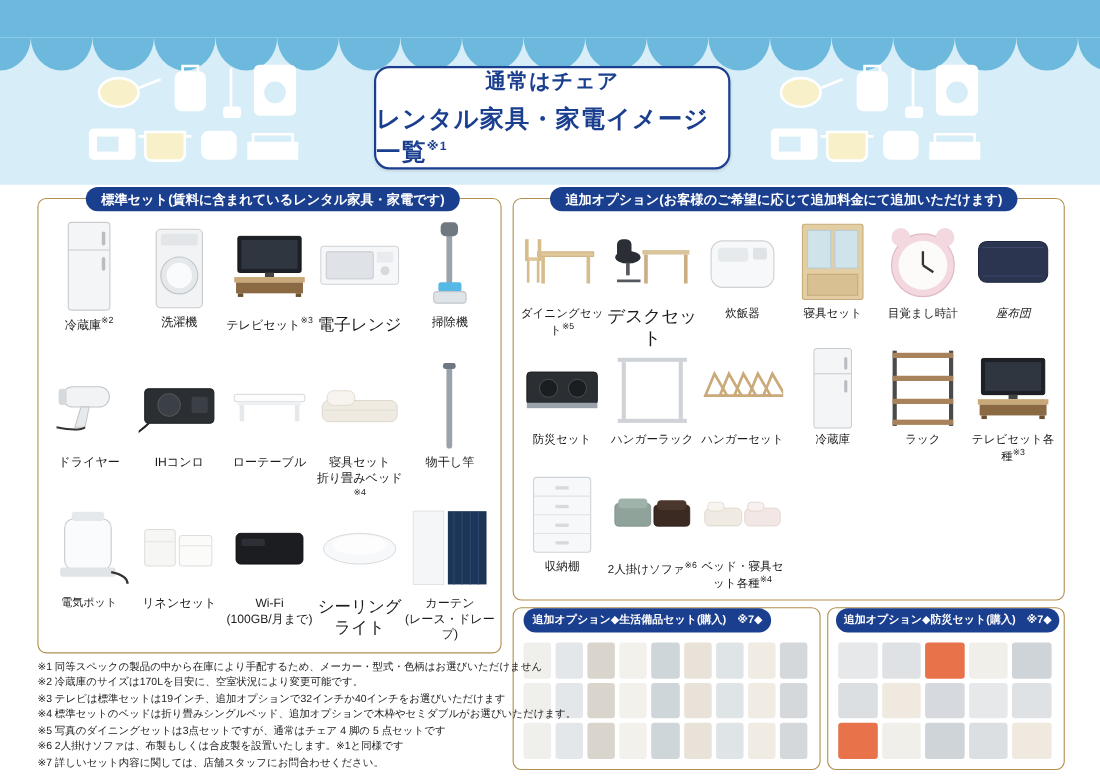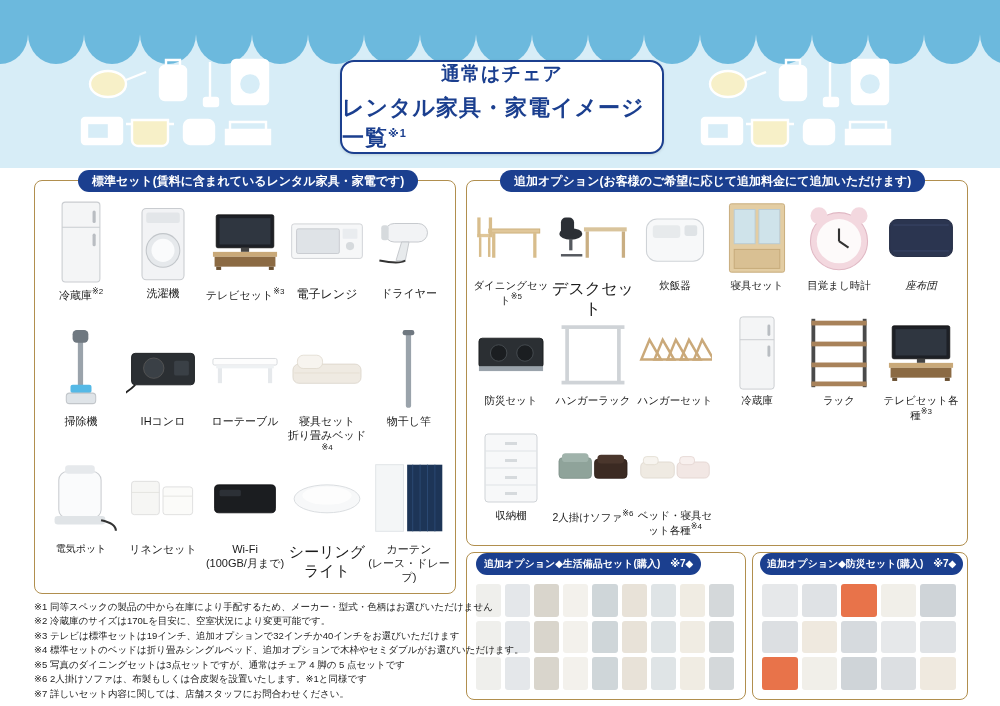"電子レンジ" div.cap { font-size: 12px -> 15px }
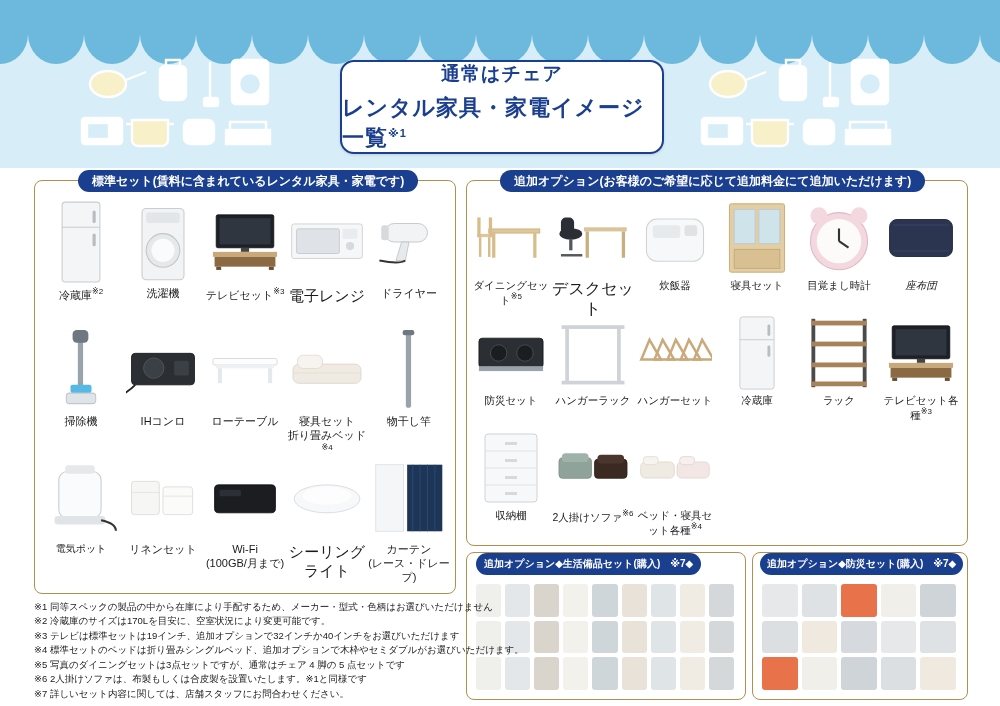"ドライヤー" div.item { order: before "掃除機" -> after "掃除機" }
